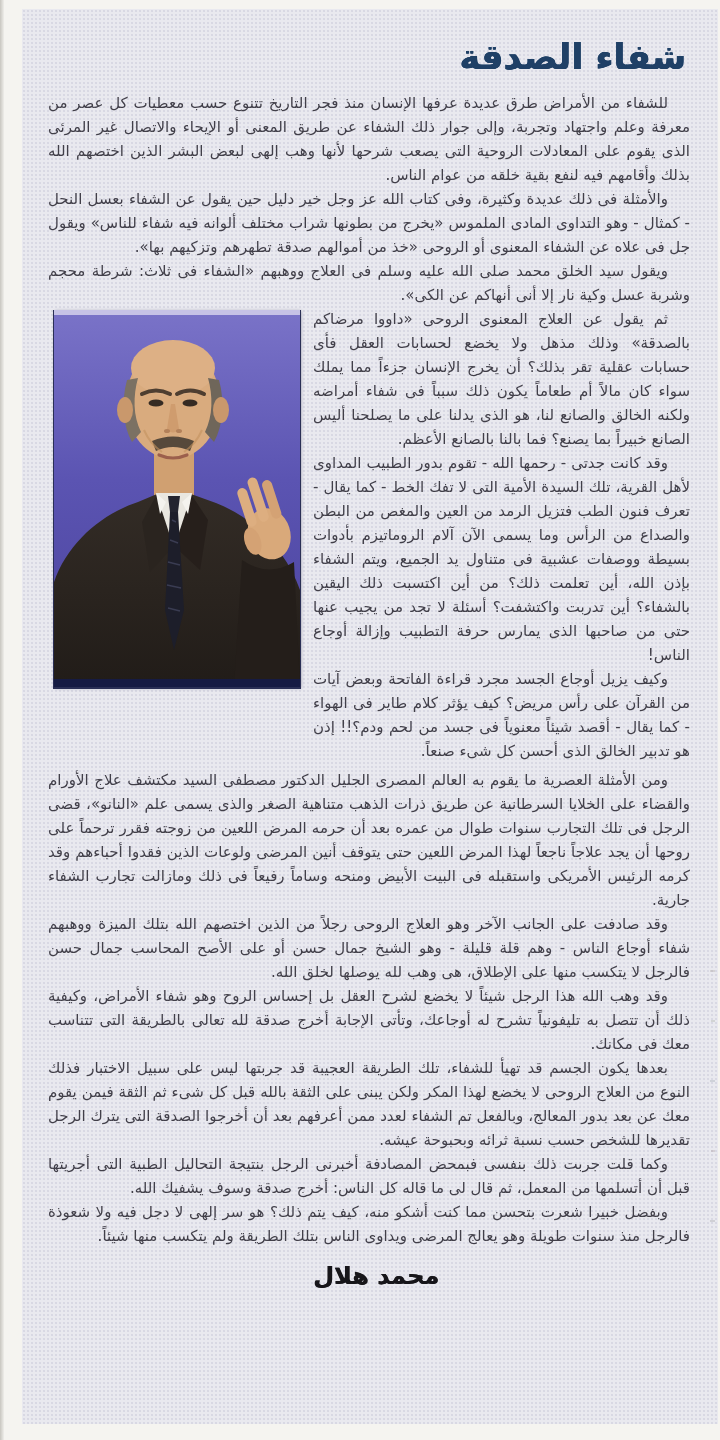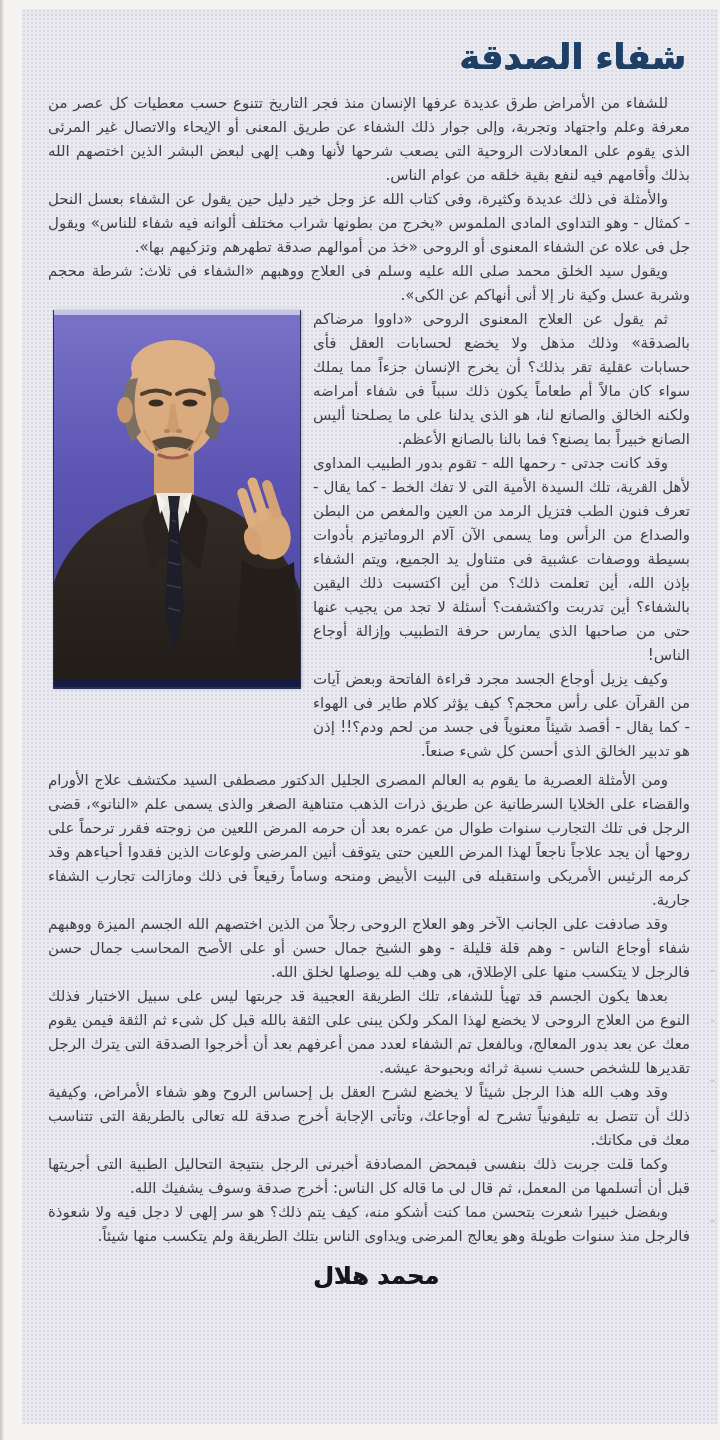"وكيف يزيل أوجاع الجسد مجرد" p { text: محجم -> مريض }
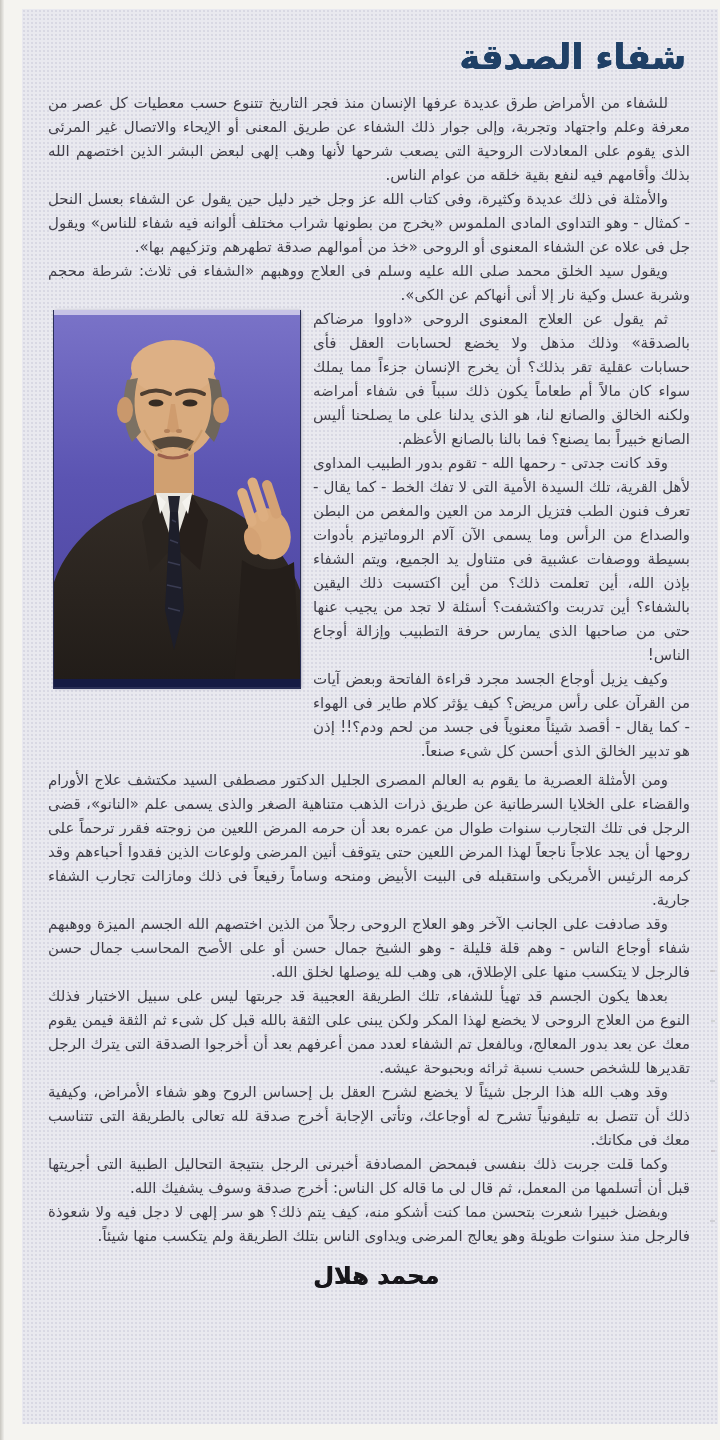"وقد صادفت على الجانب الآخر" p { text: الجسم -> بتلك }
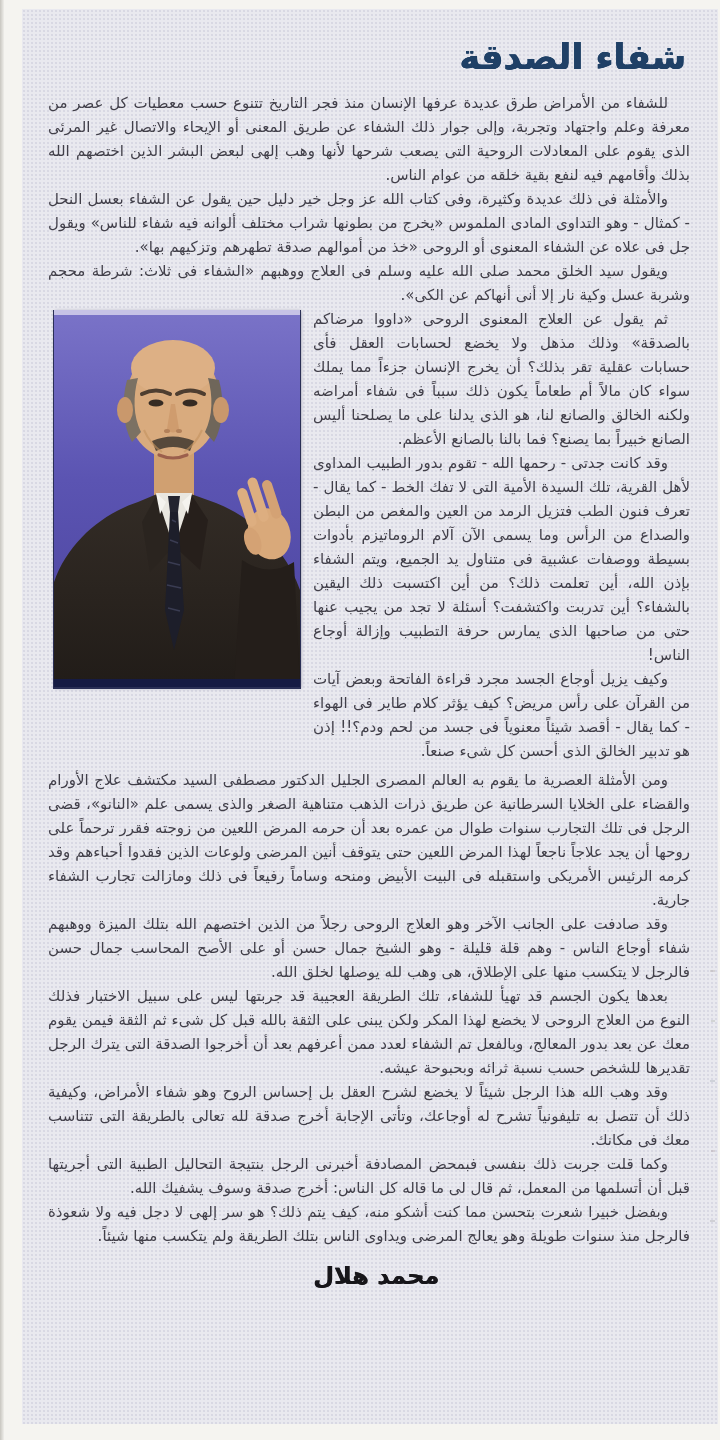"بعدها يكون الجسم قد تهيأ" p { order: before "وقد وهب الله هذا الرجل" -> after "وقد وهب الله هذا الرجل" }
